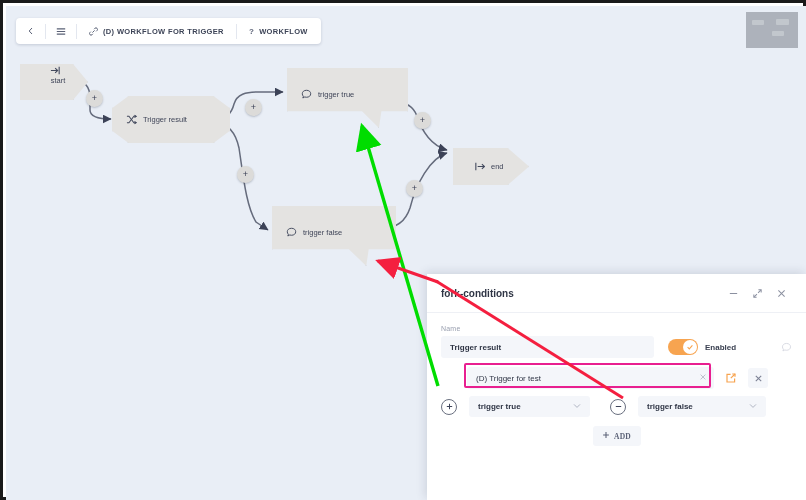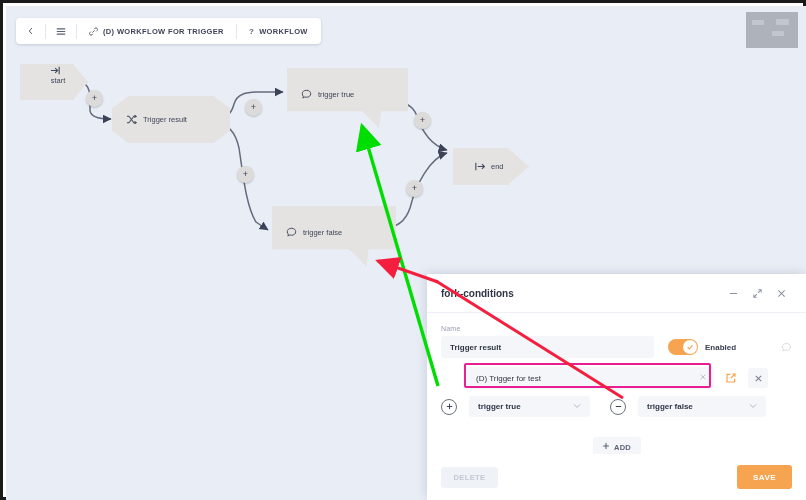"ADD" #add-btn { font-family: none -> Liberation Serif, serif; margin: 20px auto 0 auto -> 9px auto 0 auto }
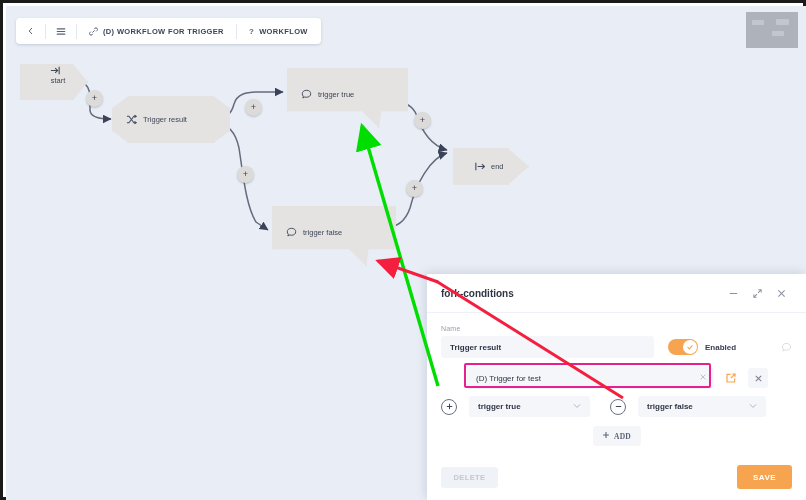"DELETE" div { html: <div> <div>DELETE</div> <div>SAVE</div> </div> -> none }
